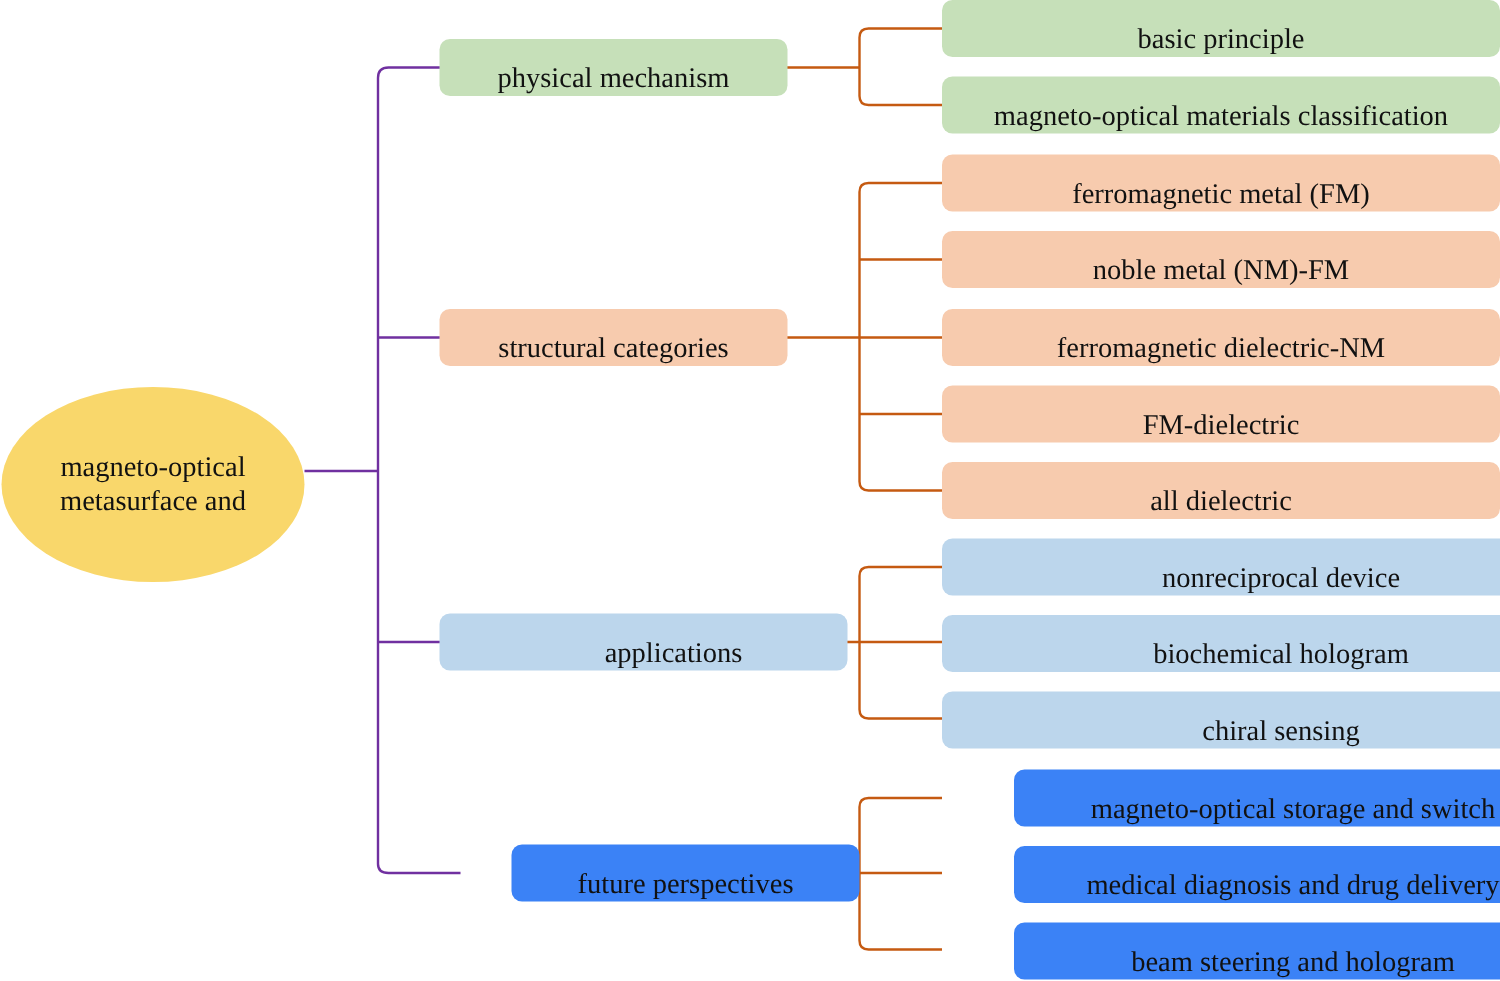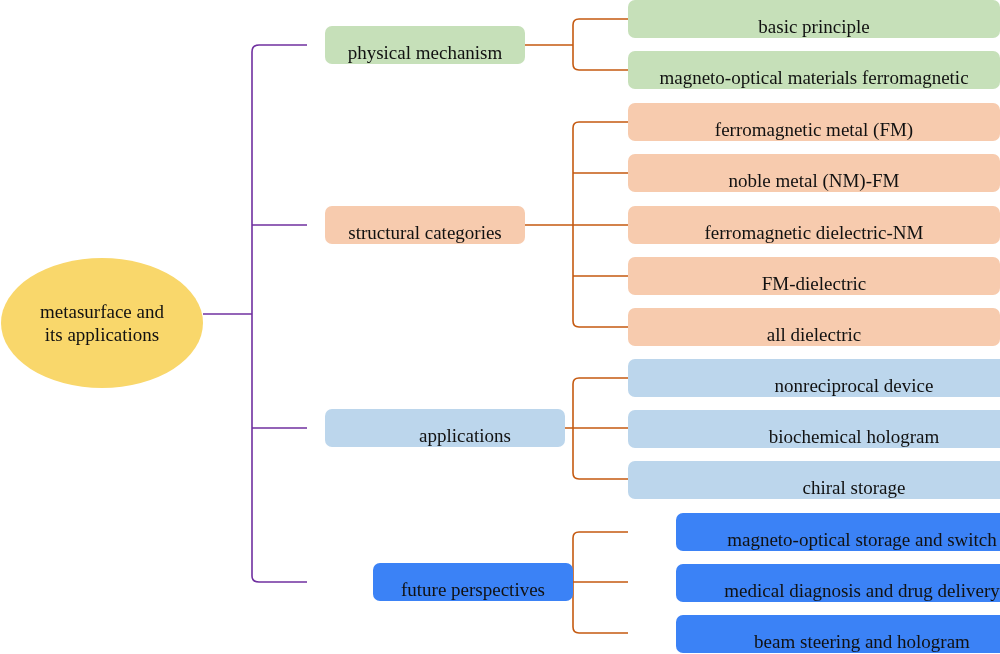"physical mechanism" .branch { left: 325px -> 293px; width: 200px -> 232px }
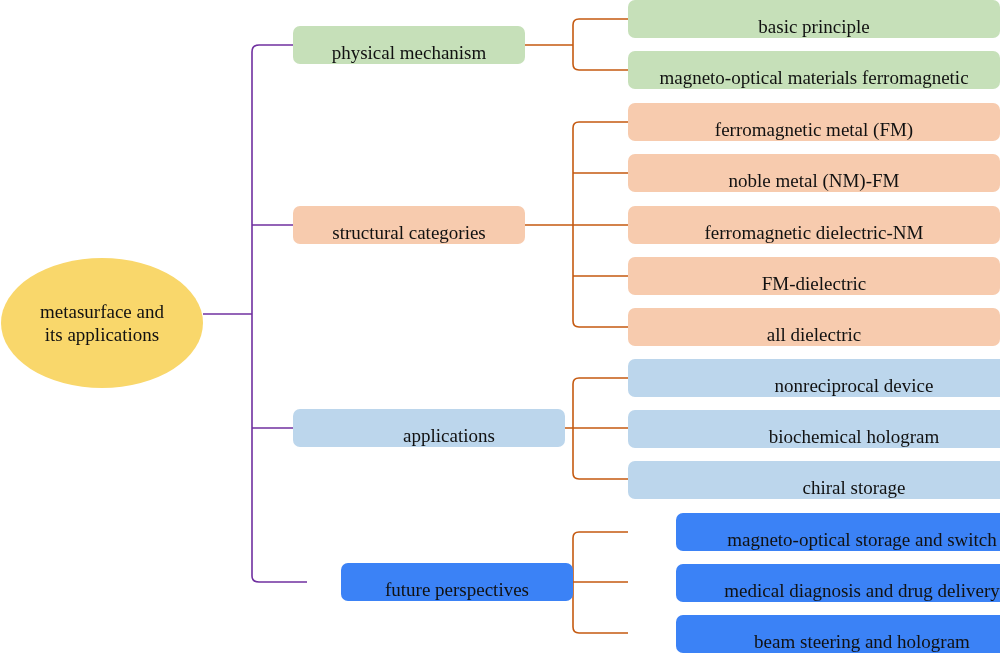"magneto-optical materials ferromagnetic" span { text: ferromagnetic -> classification }
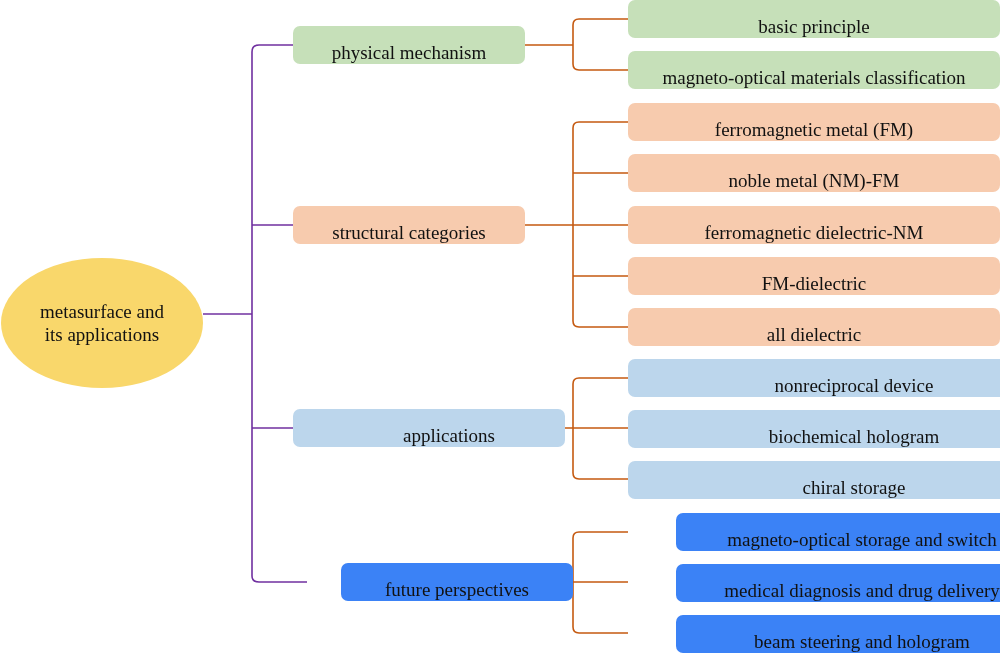"magneto-optical" span { html: none -> <span>magneto-optical</span> }
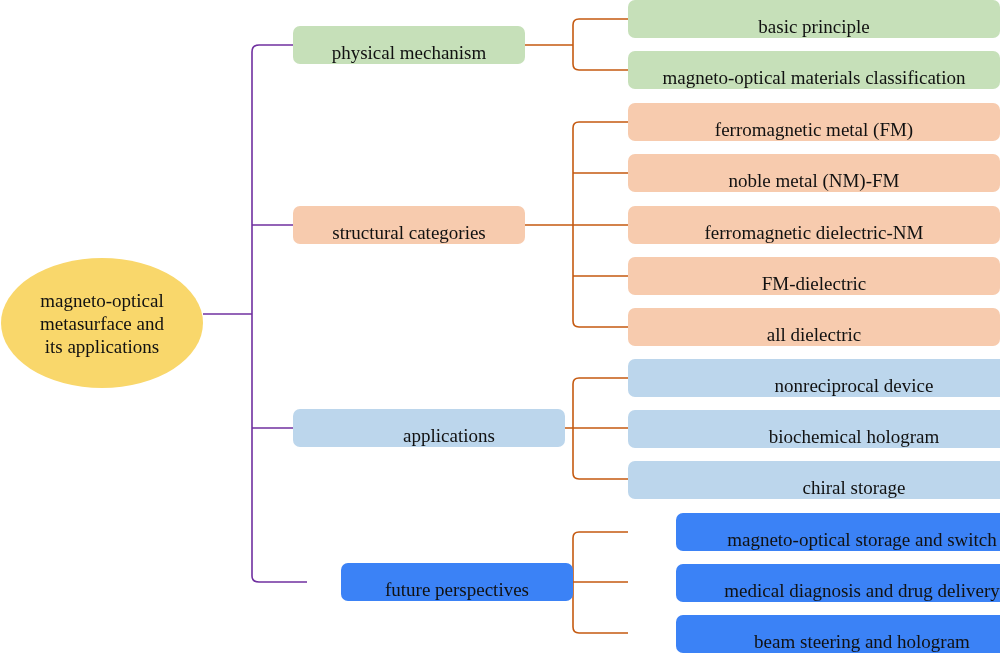"its applications" span { html: <span>its applications</span> -> none }
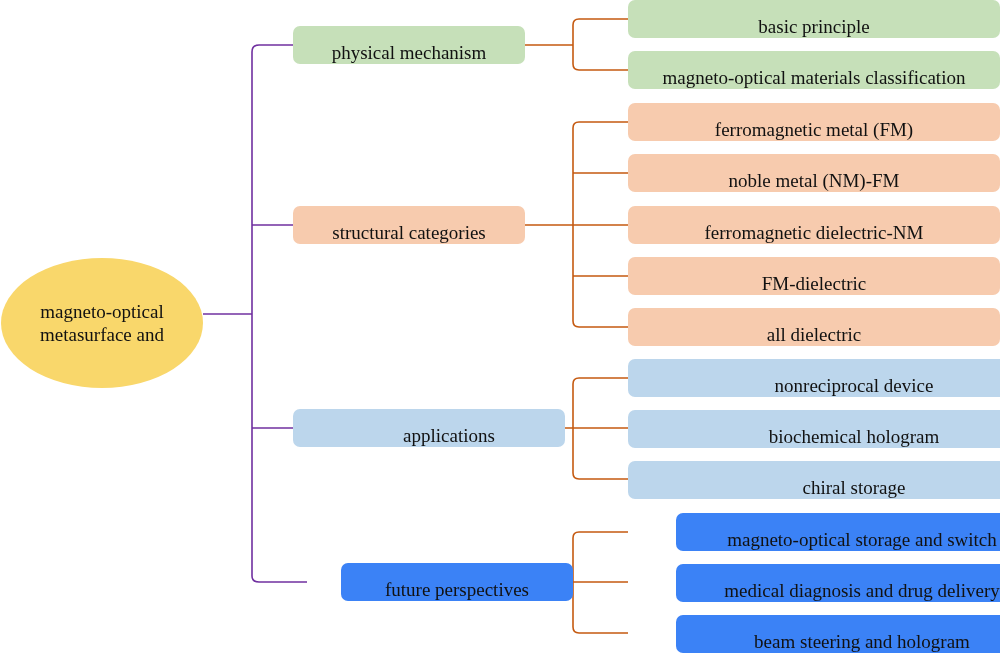"chiral storage" span { text: storage -> sensing }
